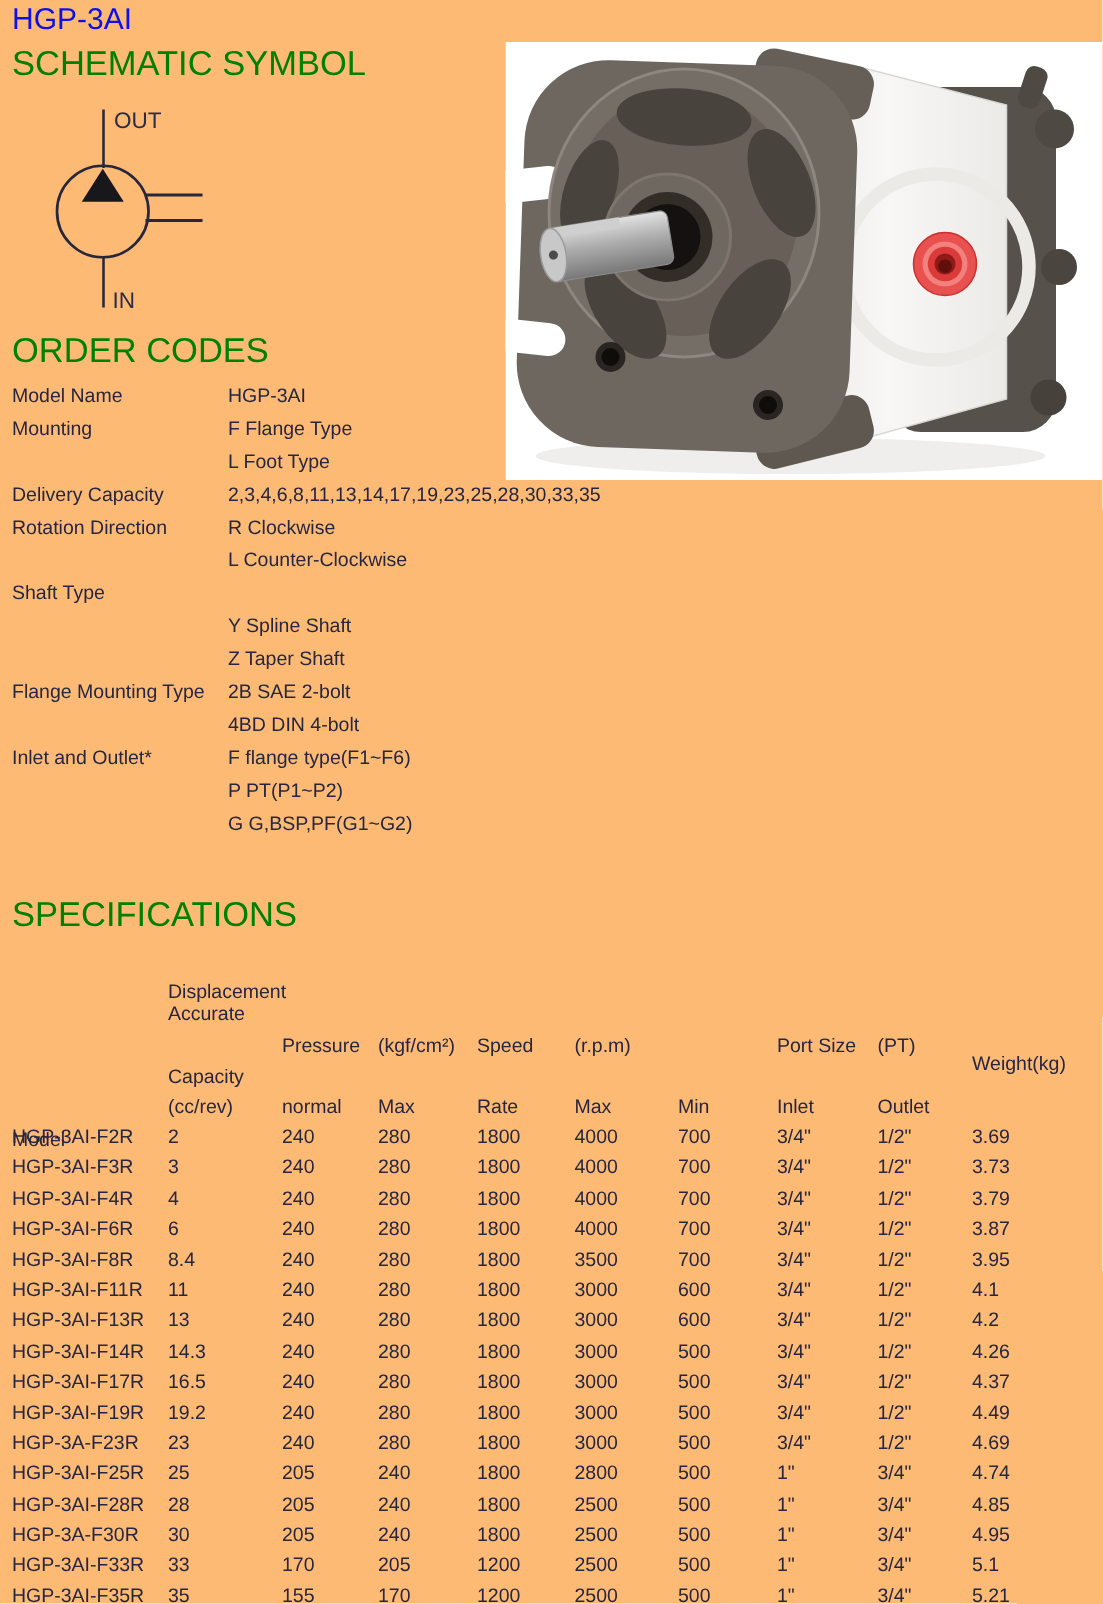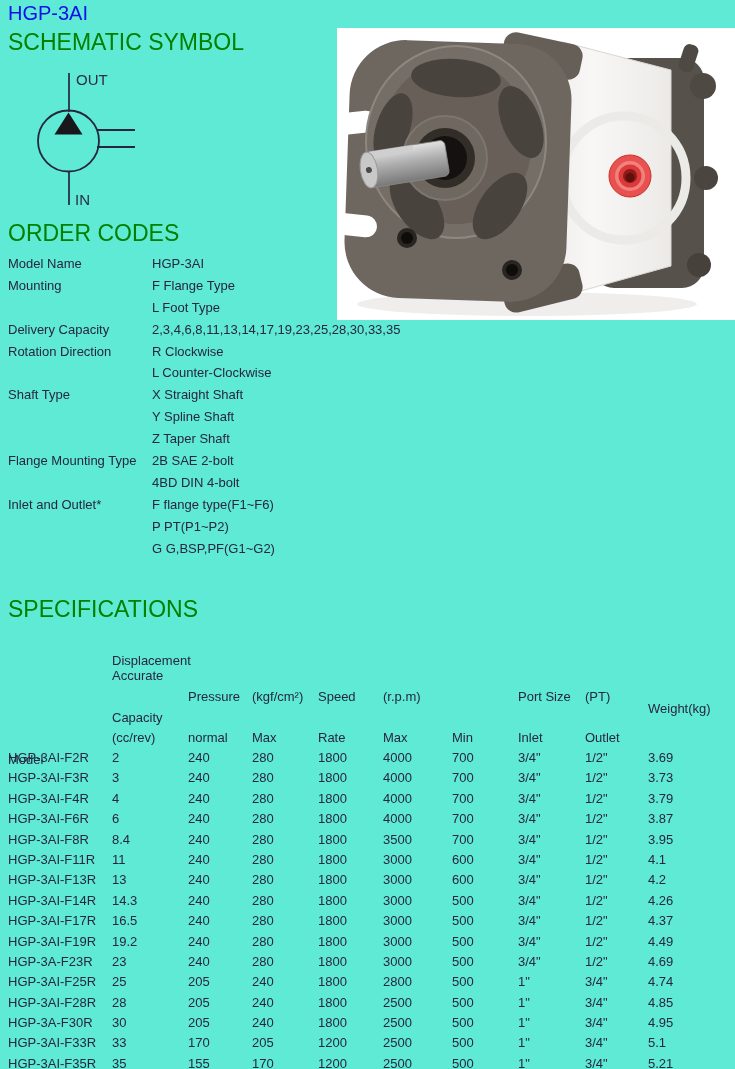"HGP-3AI" .page { background: #5eead4 -> #fdba74 }
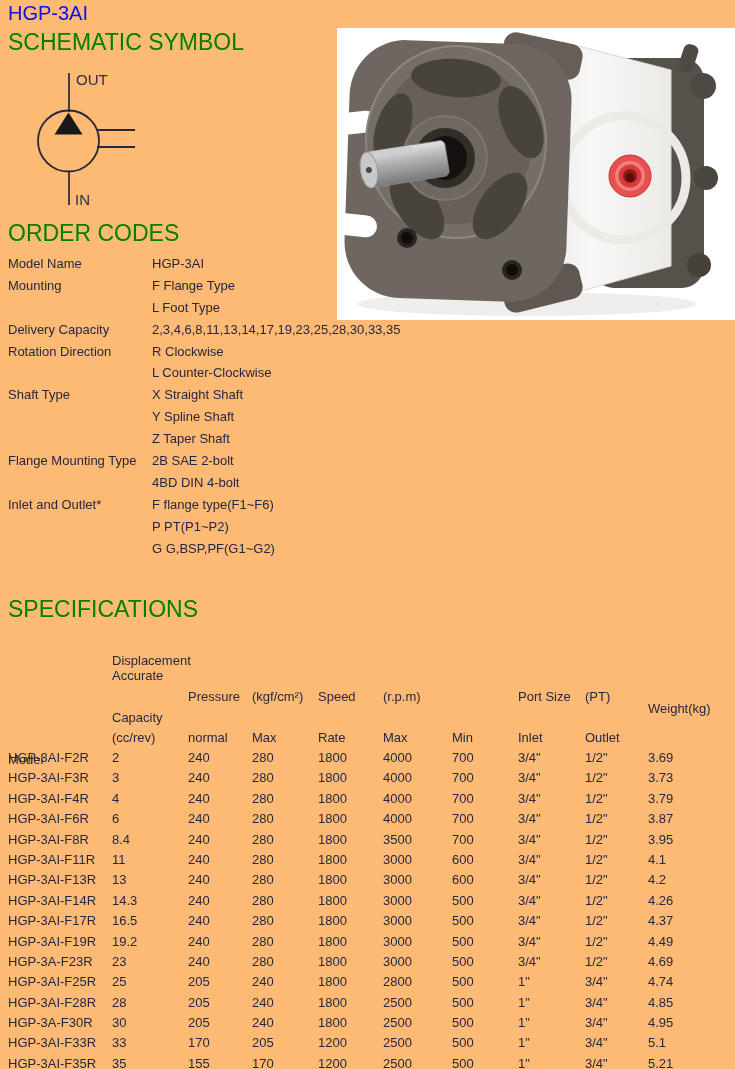"X Straight Shaft" span { html: <span>X Straight Shaft</span> -> none }
